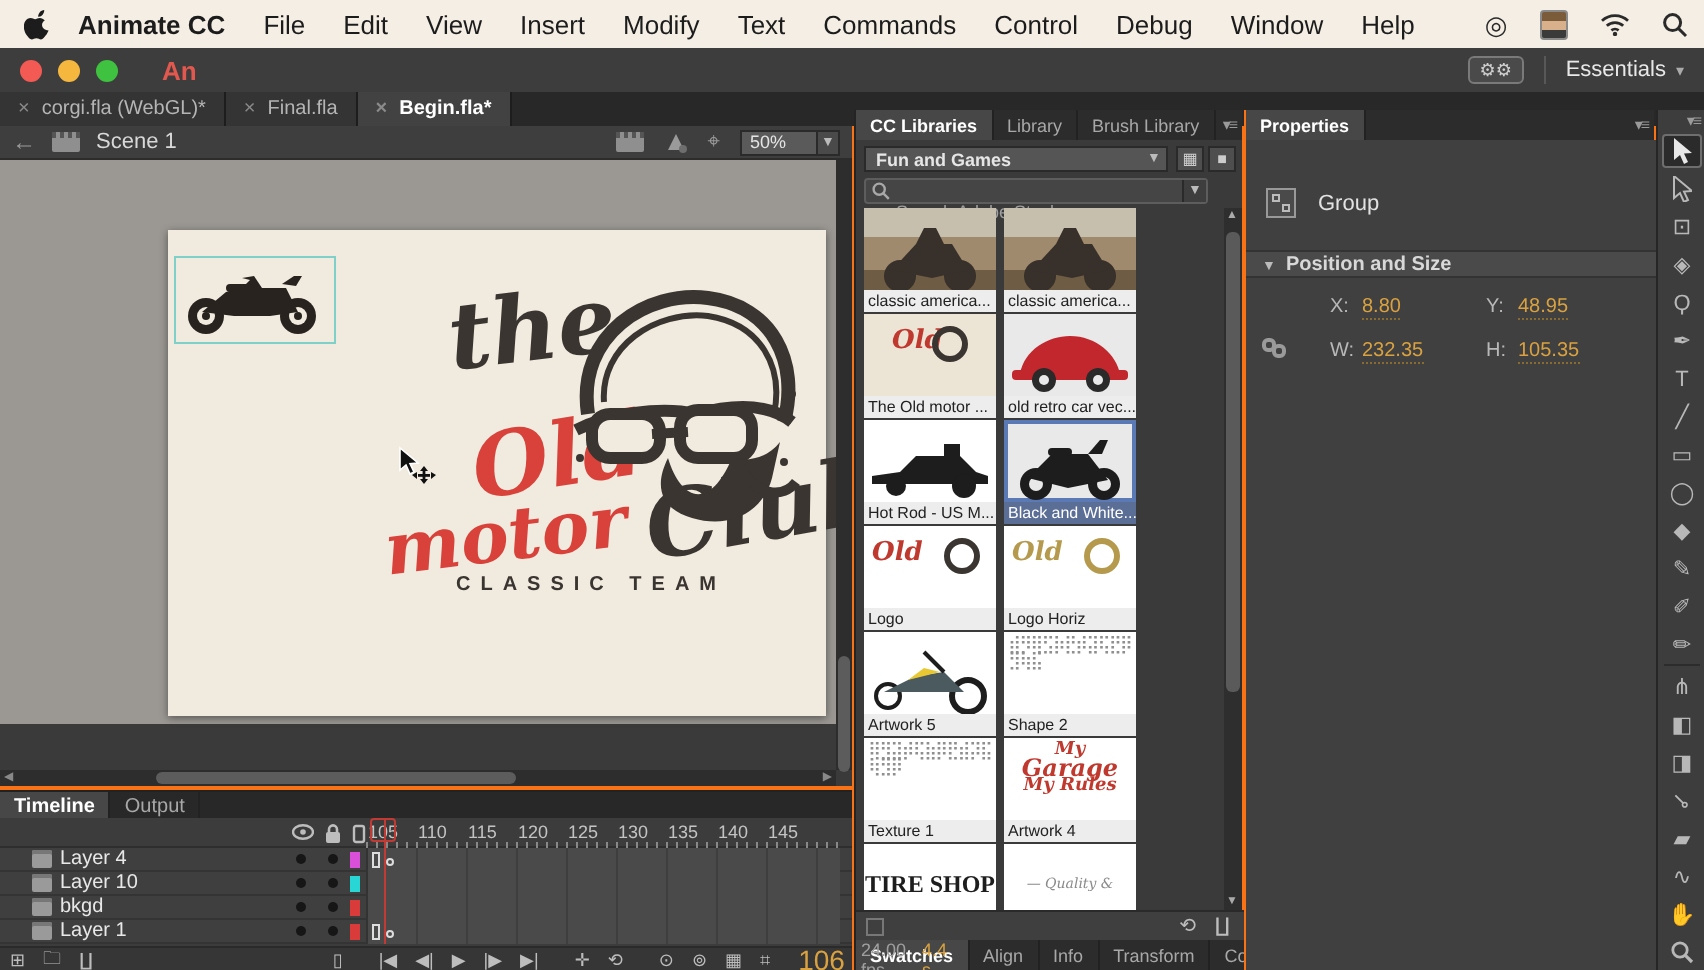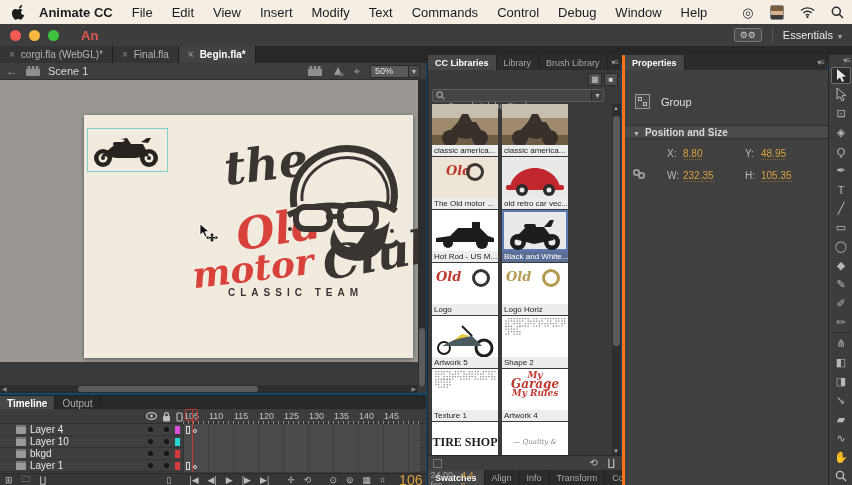"Animate CC" #app { background: #0c4a6e -> #f97316 }
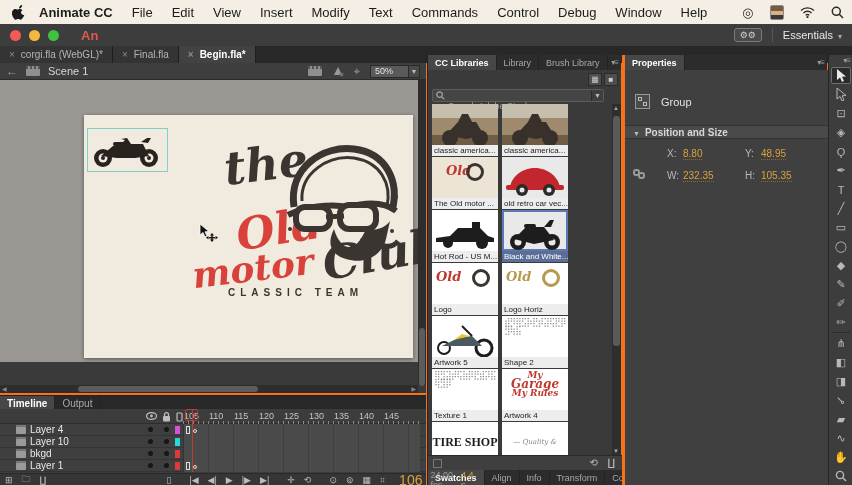"Properties" #properties { border-left: 3px solid #f97316 -> 1px solid #f97316 }
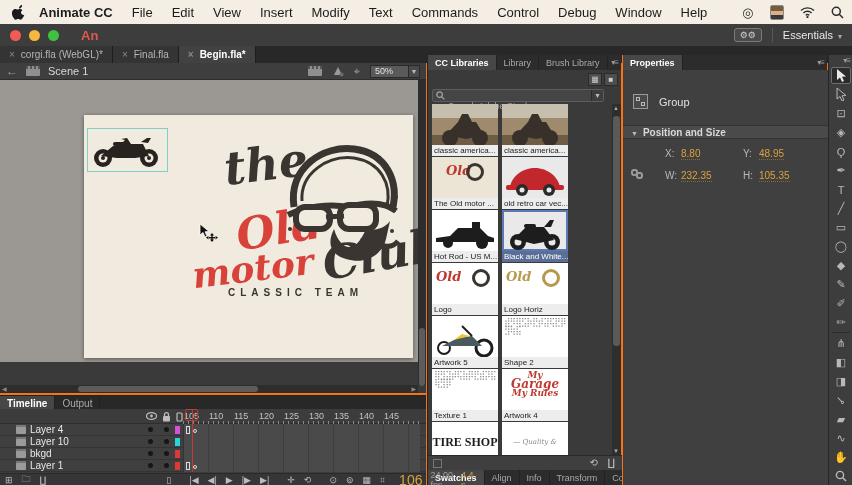"Fun and Games" div { html: none -> <div> <span>Fun and Games</span> <span>▼</span> </div> }
